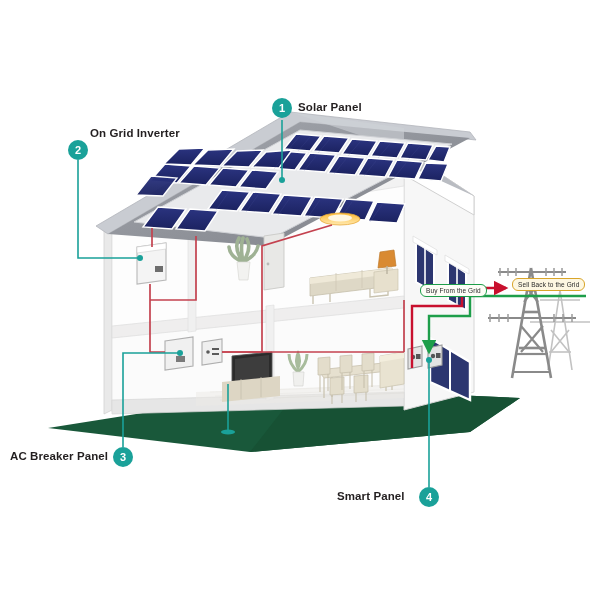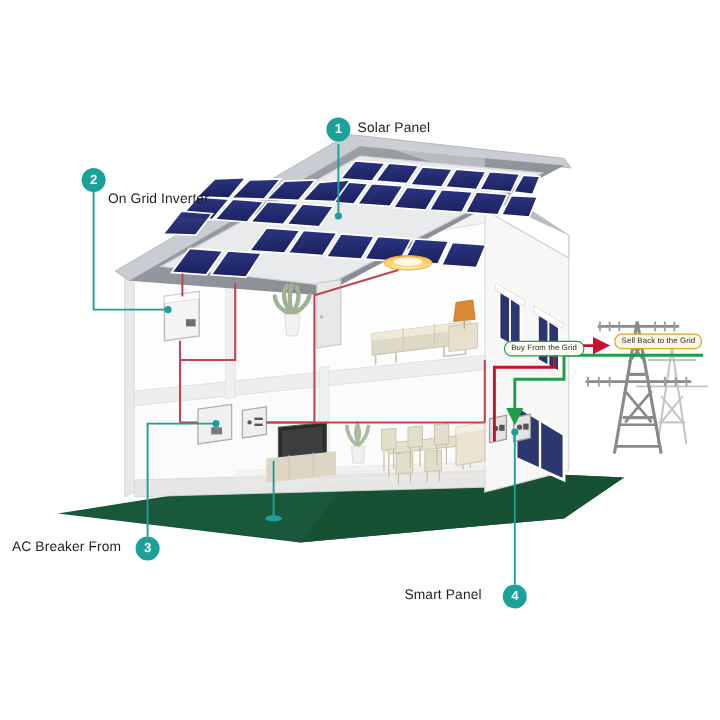"Solar Panel" .callout-label { font-weight: 400 -> 700 }
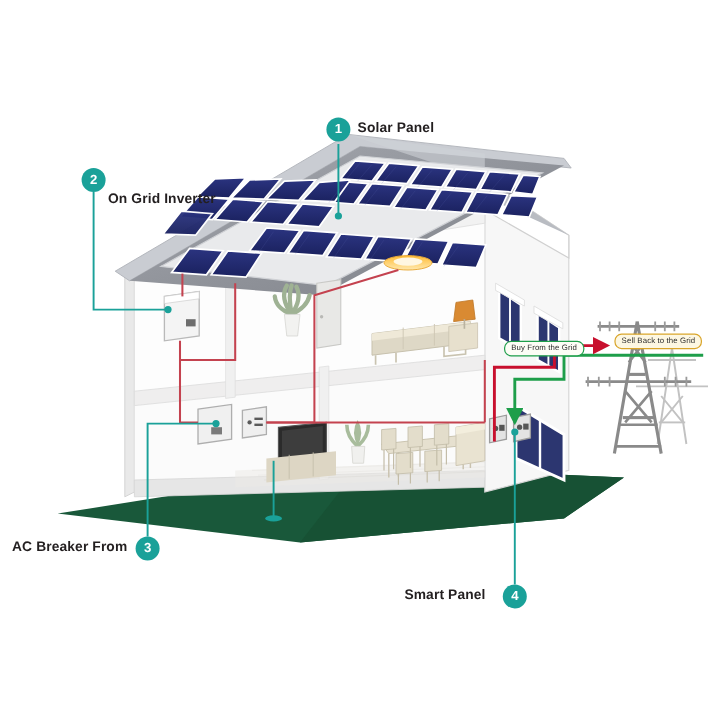"On Grid Inverter" div.callout-label { top: 160px -> 127px }
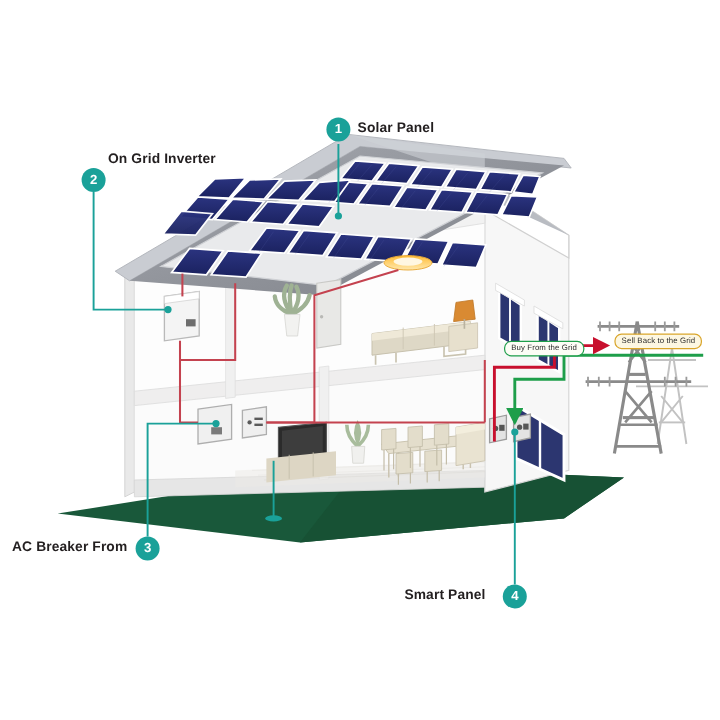"AC Breaker From" div.callout-label { text: From -> Panel }
